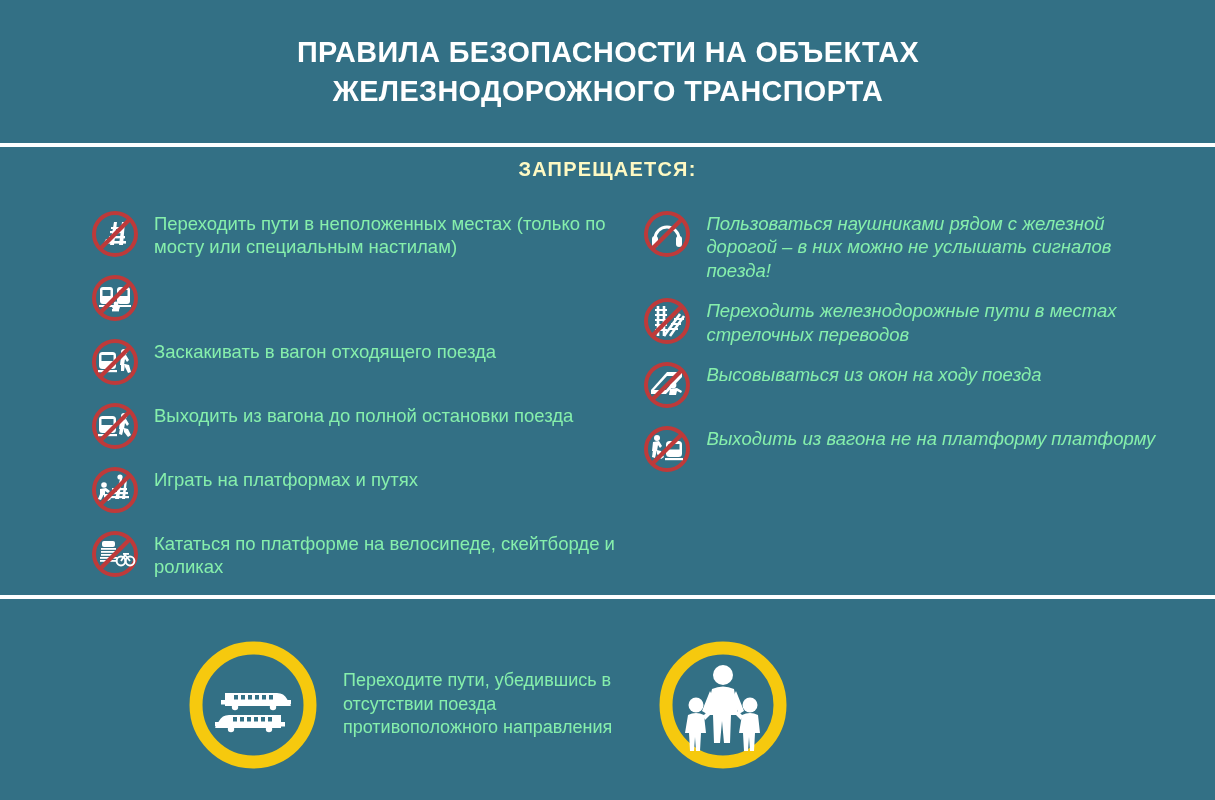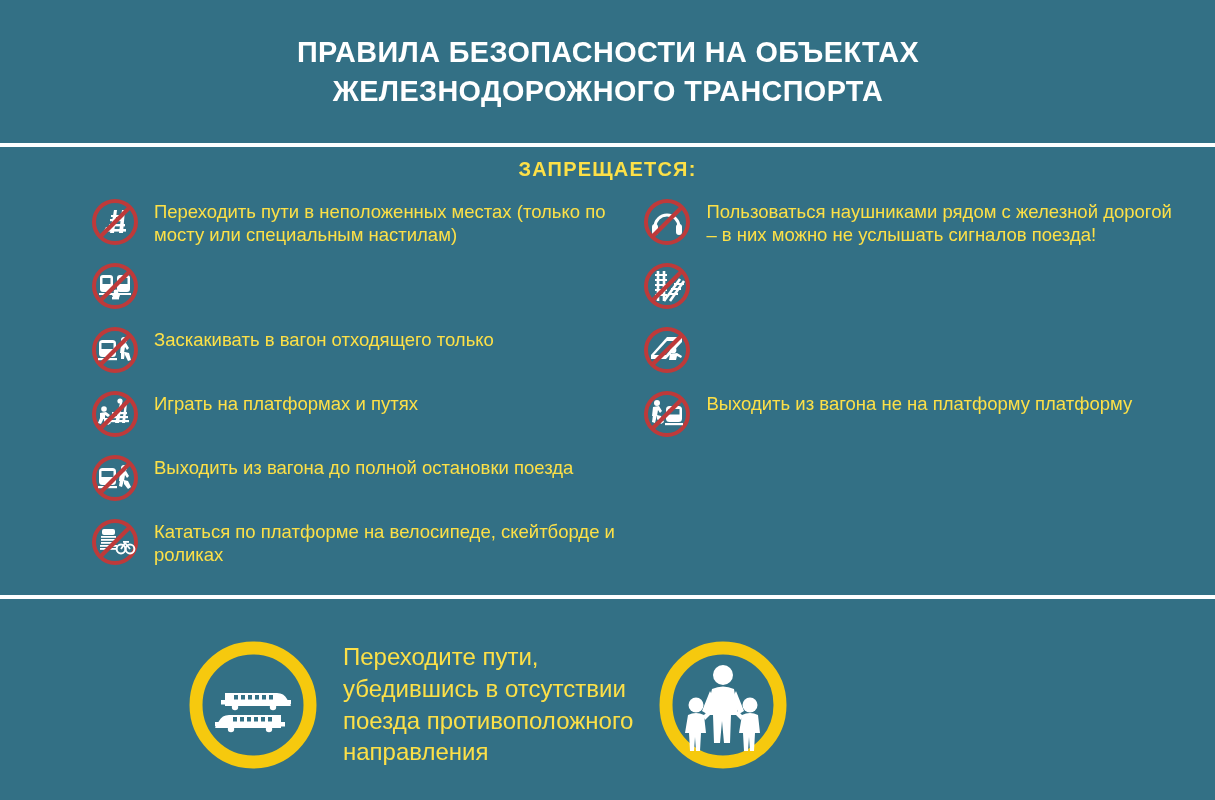"ЗАПРЕЩАЕТСЯ:" .section-head { color: #fde047 -> #fef9c3; margin-bottom: 16px -> 28px }
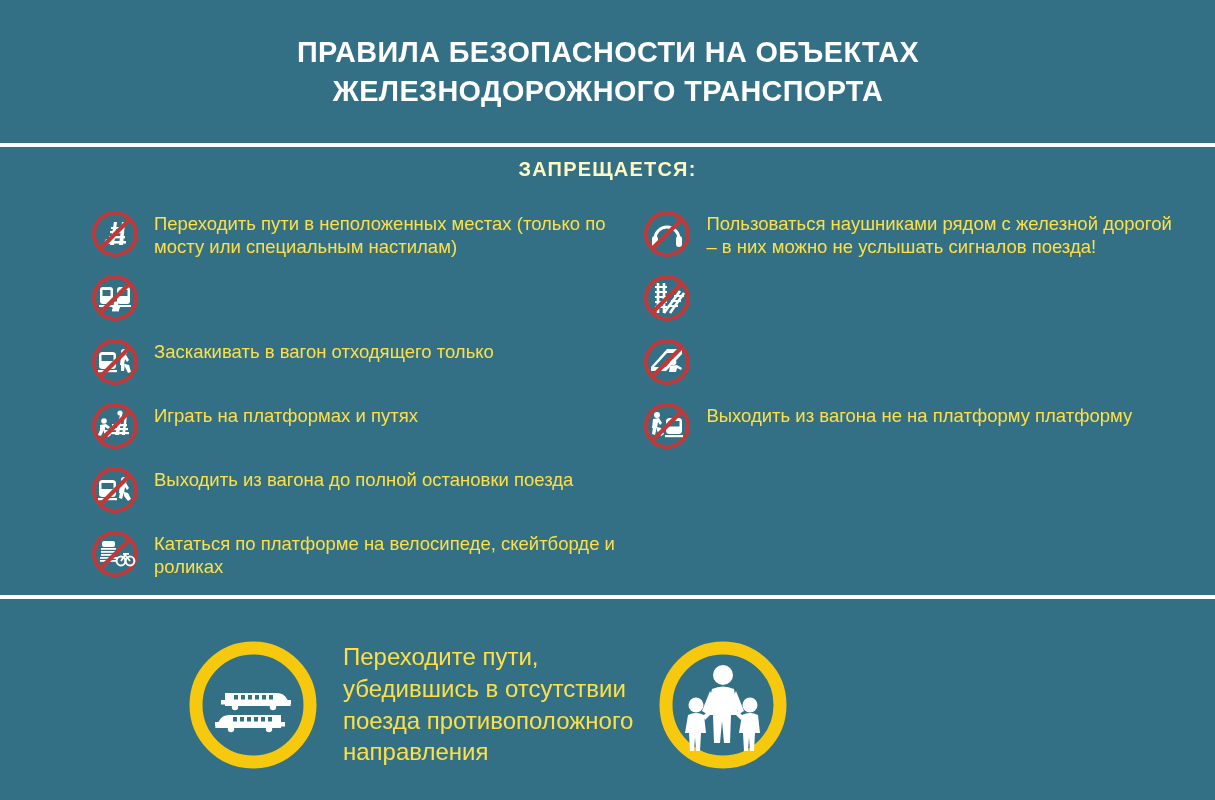"Переходить пути в неположенных местах" .rule .rule-text { color: #fde047 -> #86efac }
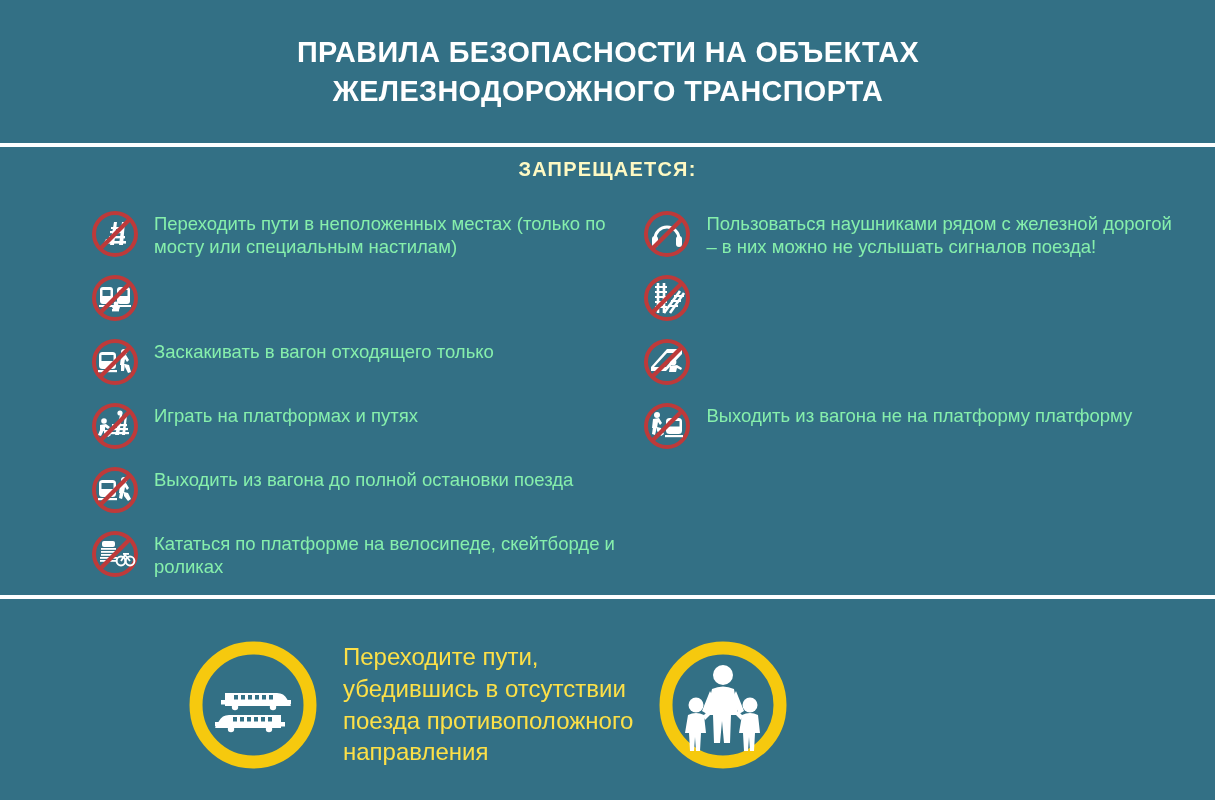"Пользоваться наушниками рядом с железной" .col.right { font-style: none -> italic }
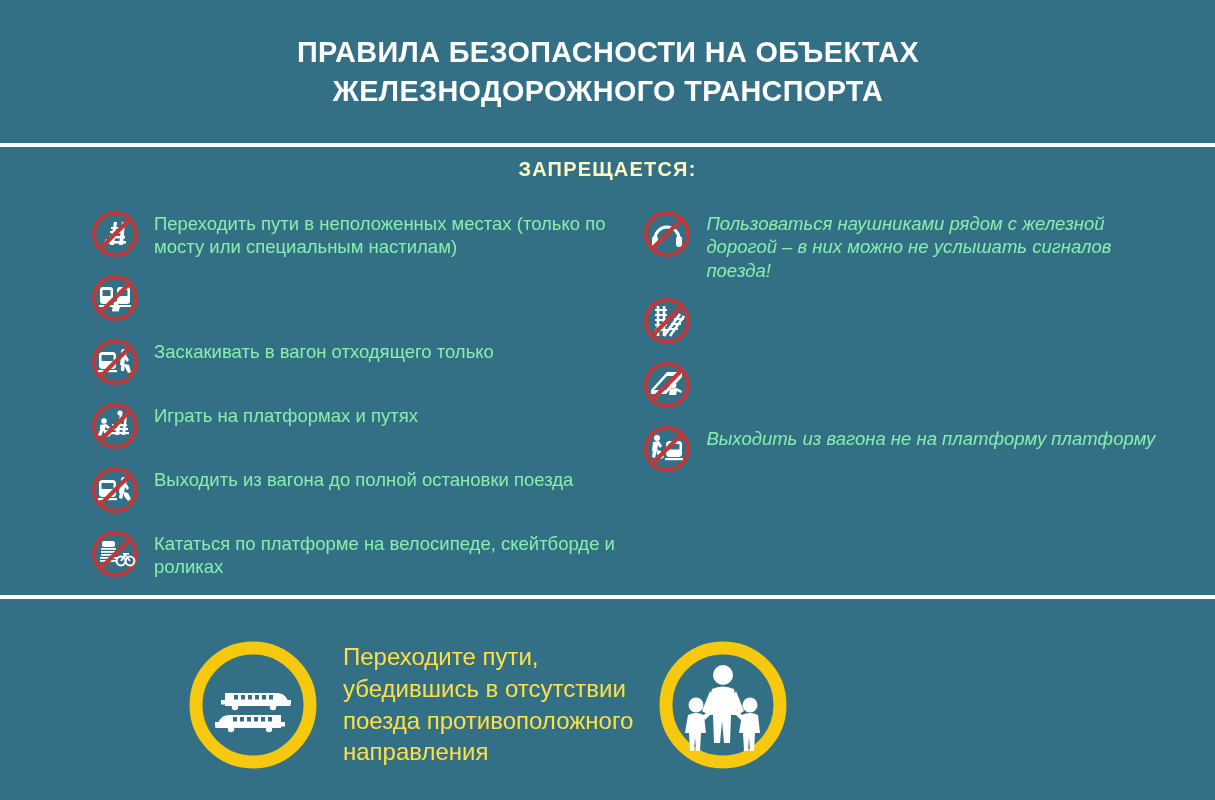"Переходить железнодорожные пути в местах" span.rule-text { html: none -> <span>Переходить железнодорожные пути в местах стрелочных переводов</span> }
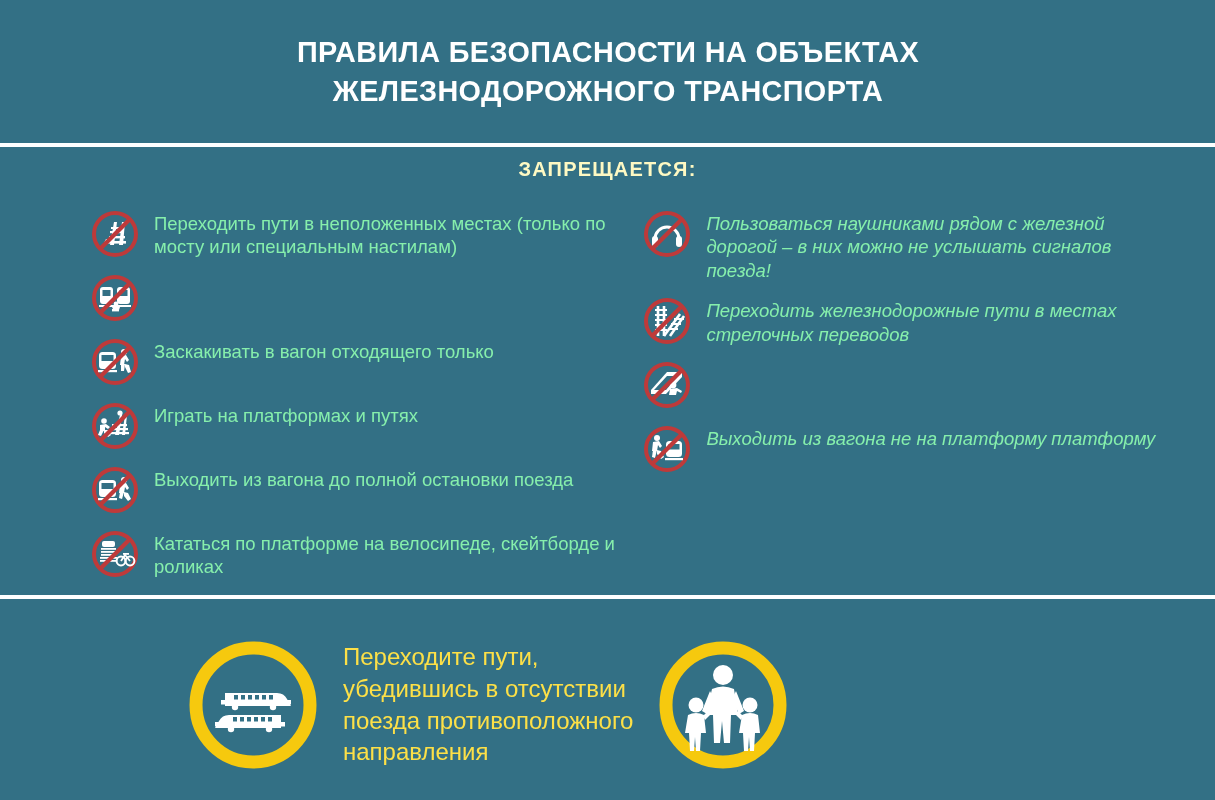"Заскакивать в вагон отходящего только" span.rule-text { text: только -> поезда }
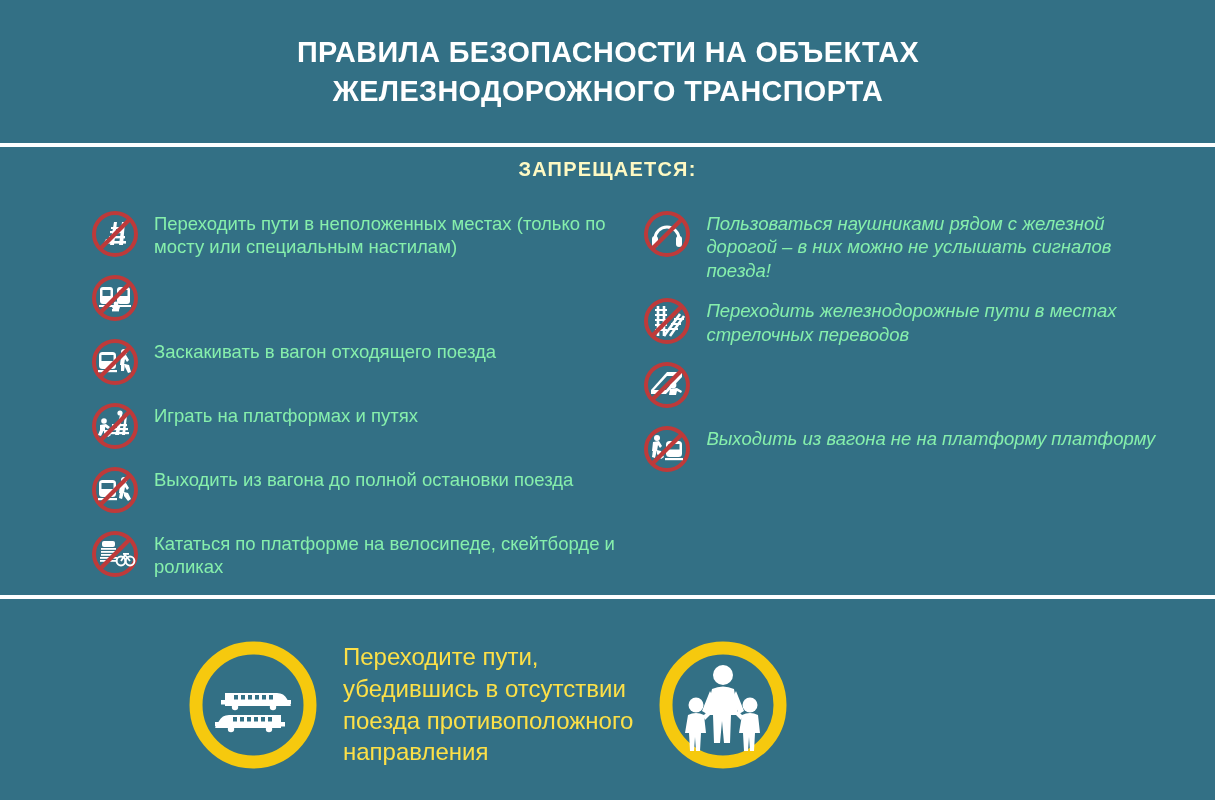"Высовываться из окон на ходу" span.rule-text { html: none -> <span>Высовываться из окон на ходу поезда</span> }
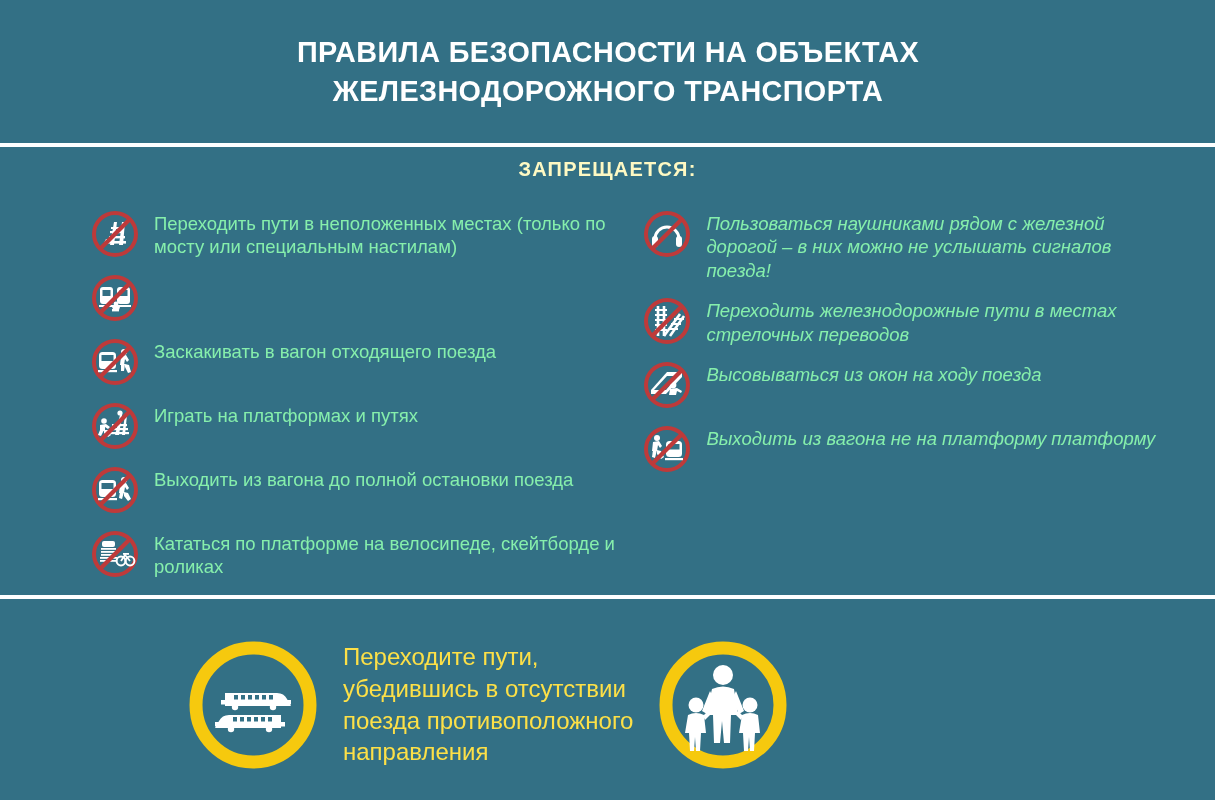"Играть на платформах и путях" div.rule { order: before "Выходить из вагона до полной" -> after "Выходить из вагона до полной" }
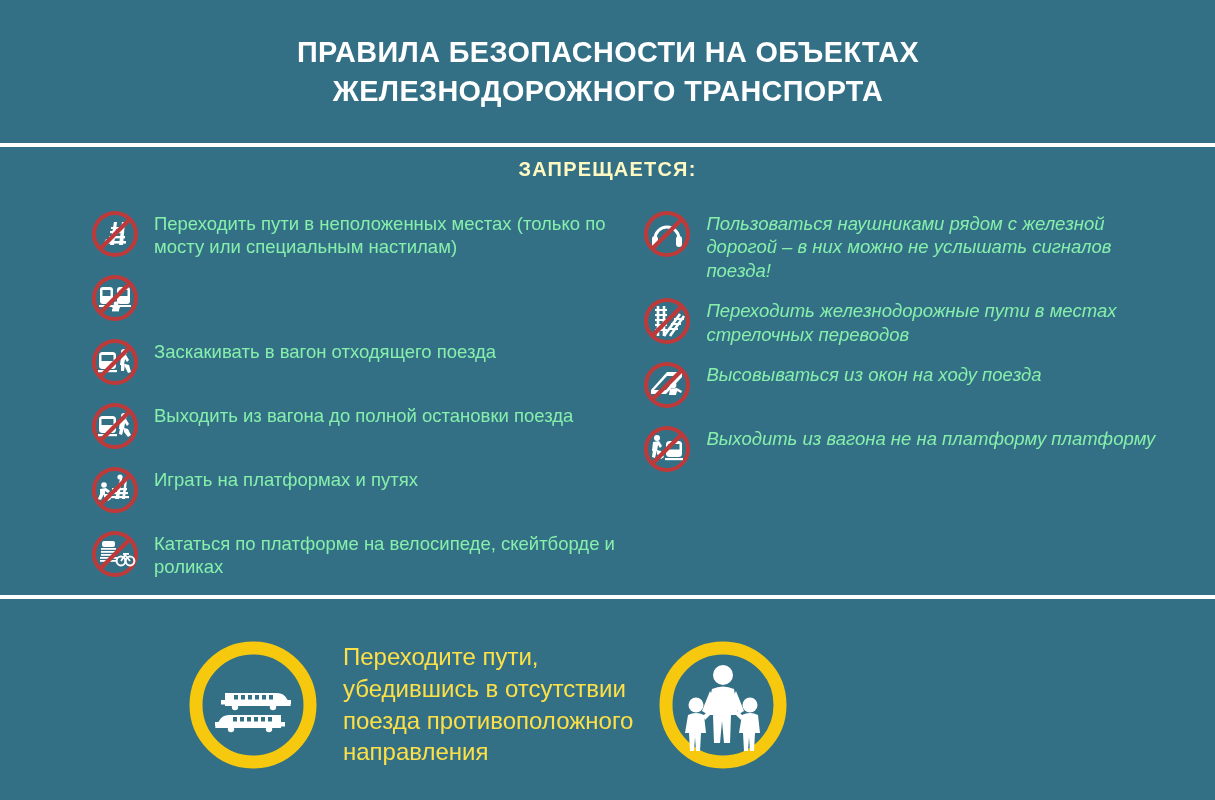"Переходите пути, убедившись в отсутствии" .advice-item .advice-text { color: #fde047 -> #86efac; font-size: 24px -> 18px }
